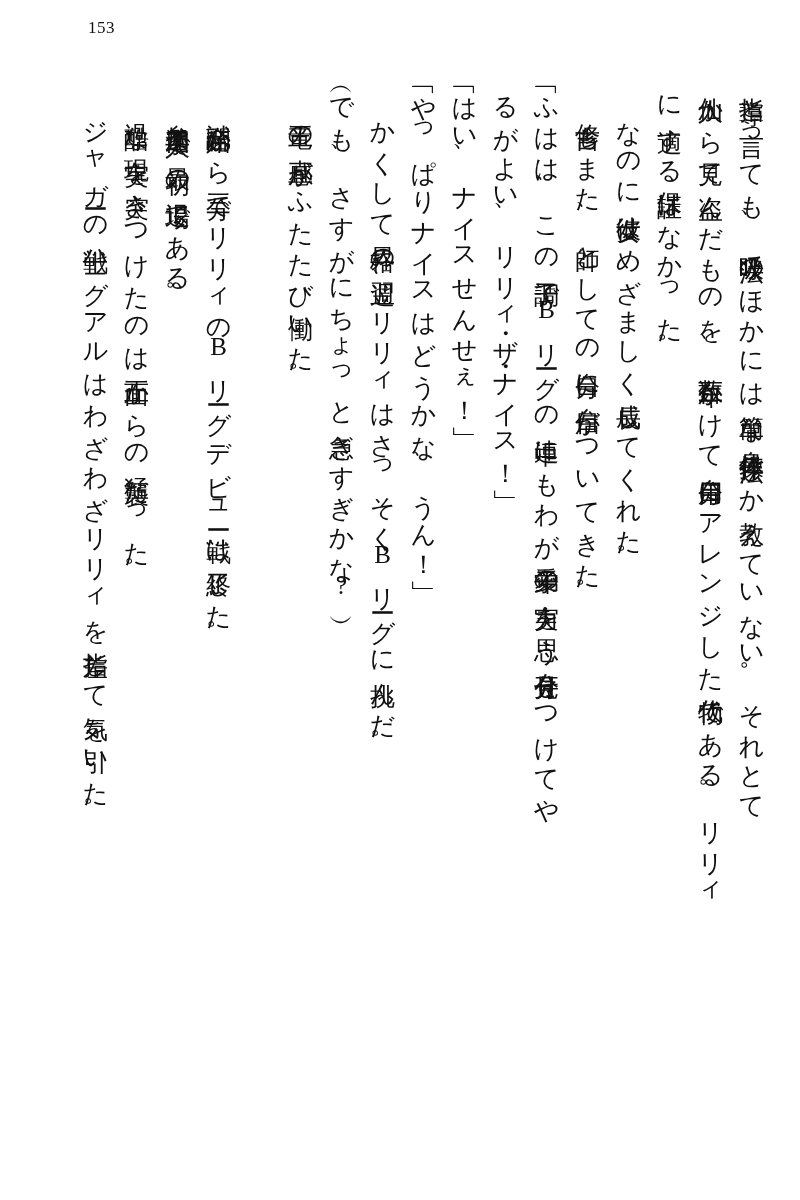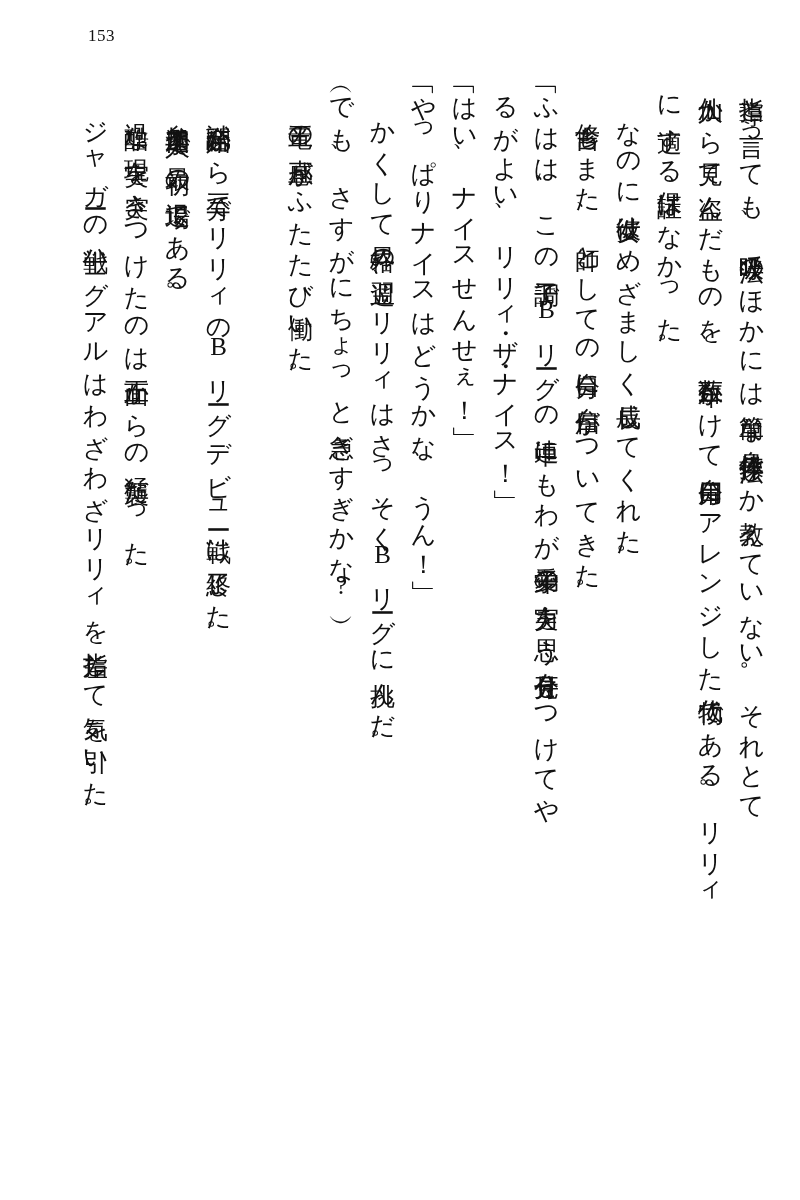"153" .page-number { margin-top: 8px -> none }
